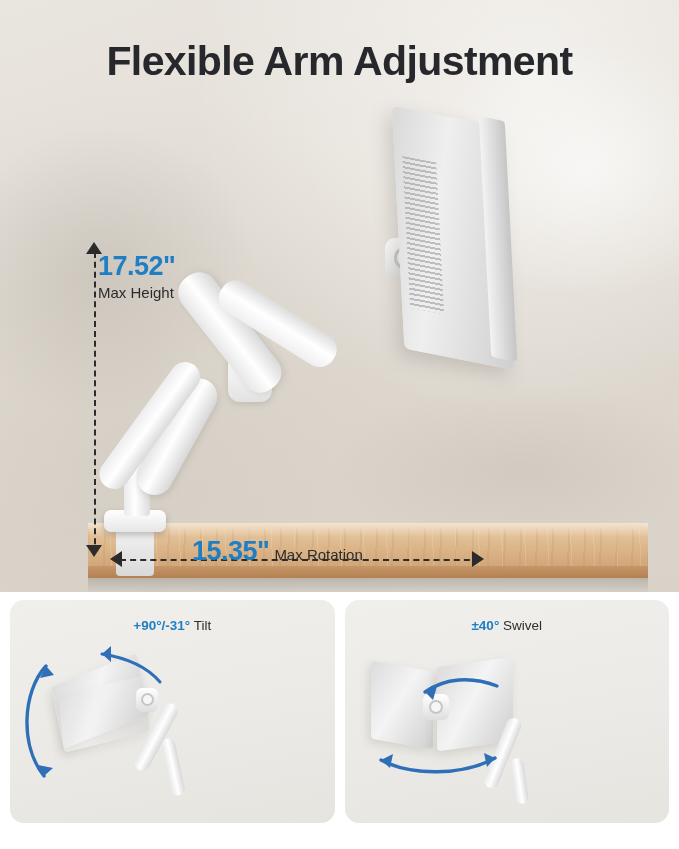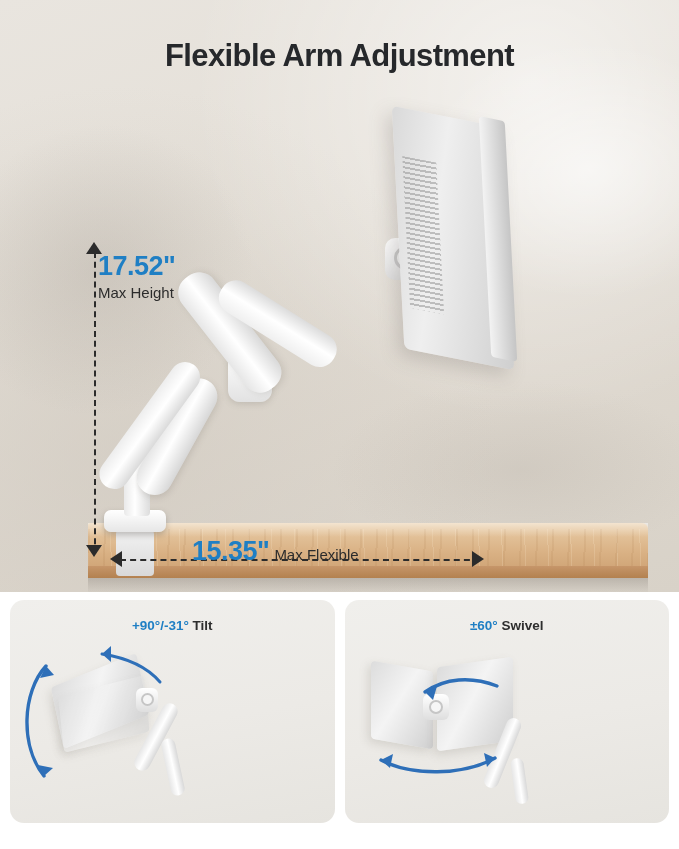"Flexible Arm Adjustment" .hero-title { font-size: 31px -> 41px }
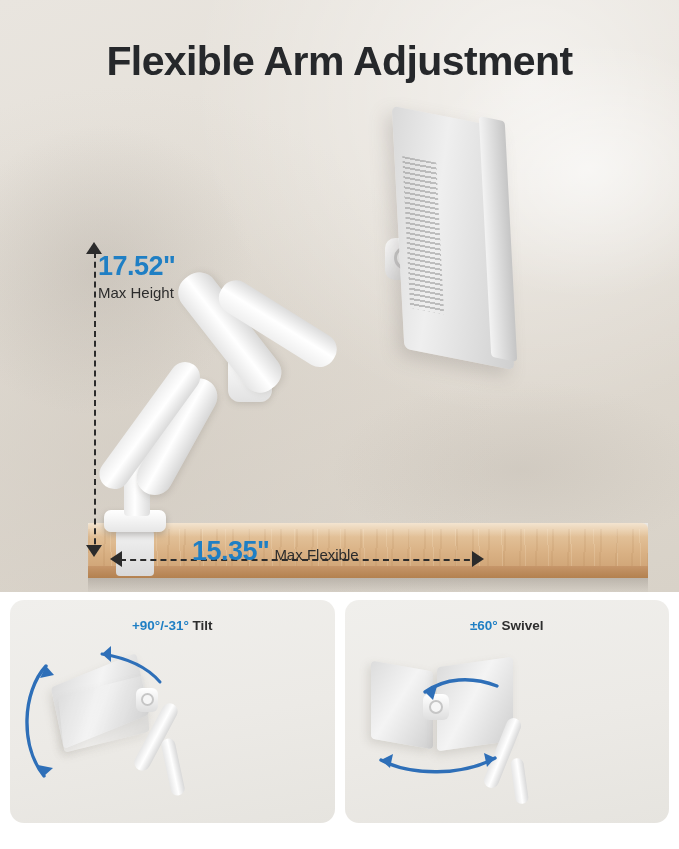"Max Flexible" span.caption { text: Flexible -> Rotation }
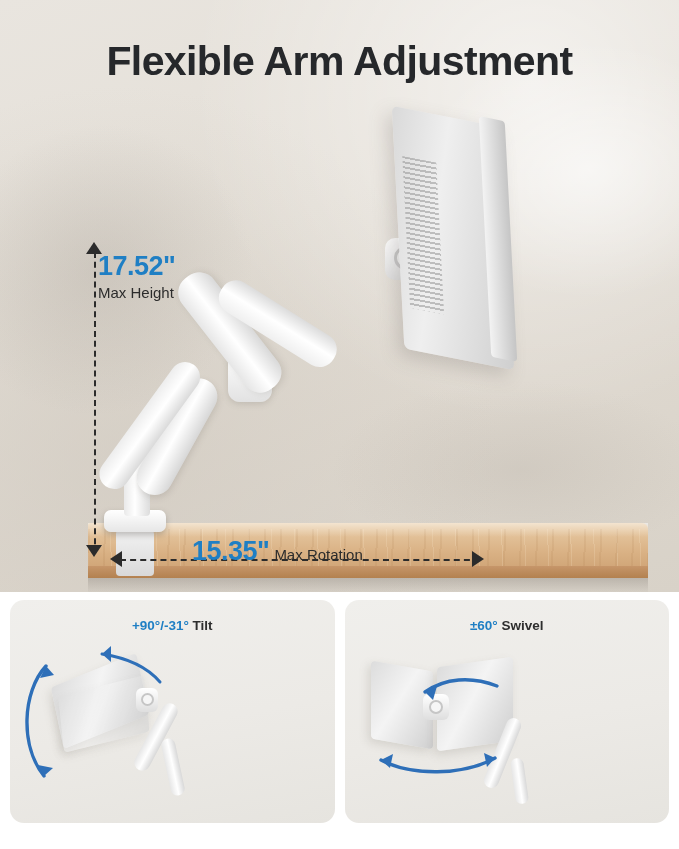"Tilt" .panel-title .sub { font-weight: bold -> normal }
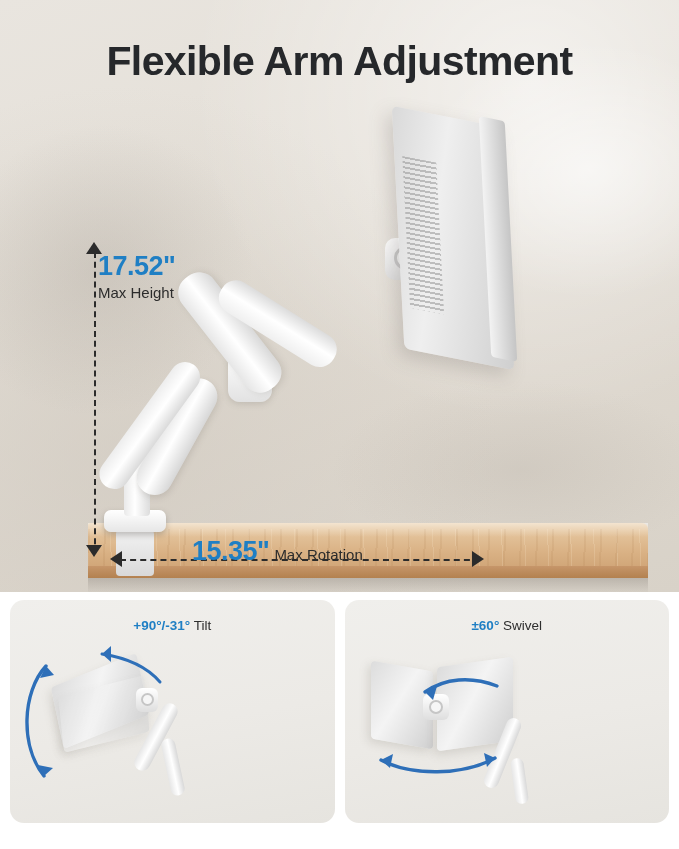"±60°" span { text: 60 -> 40 }
